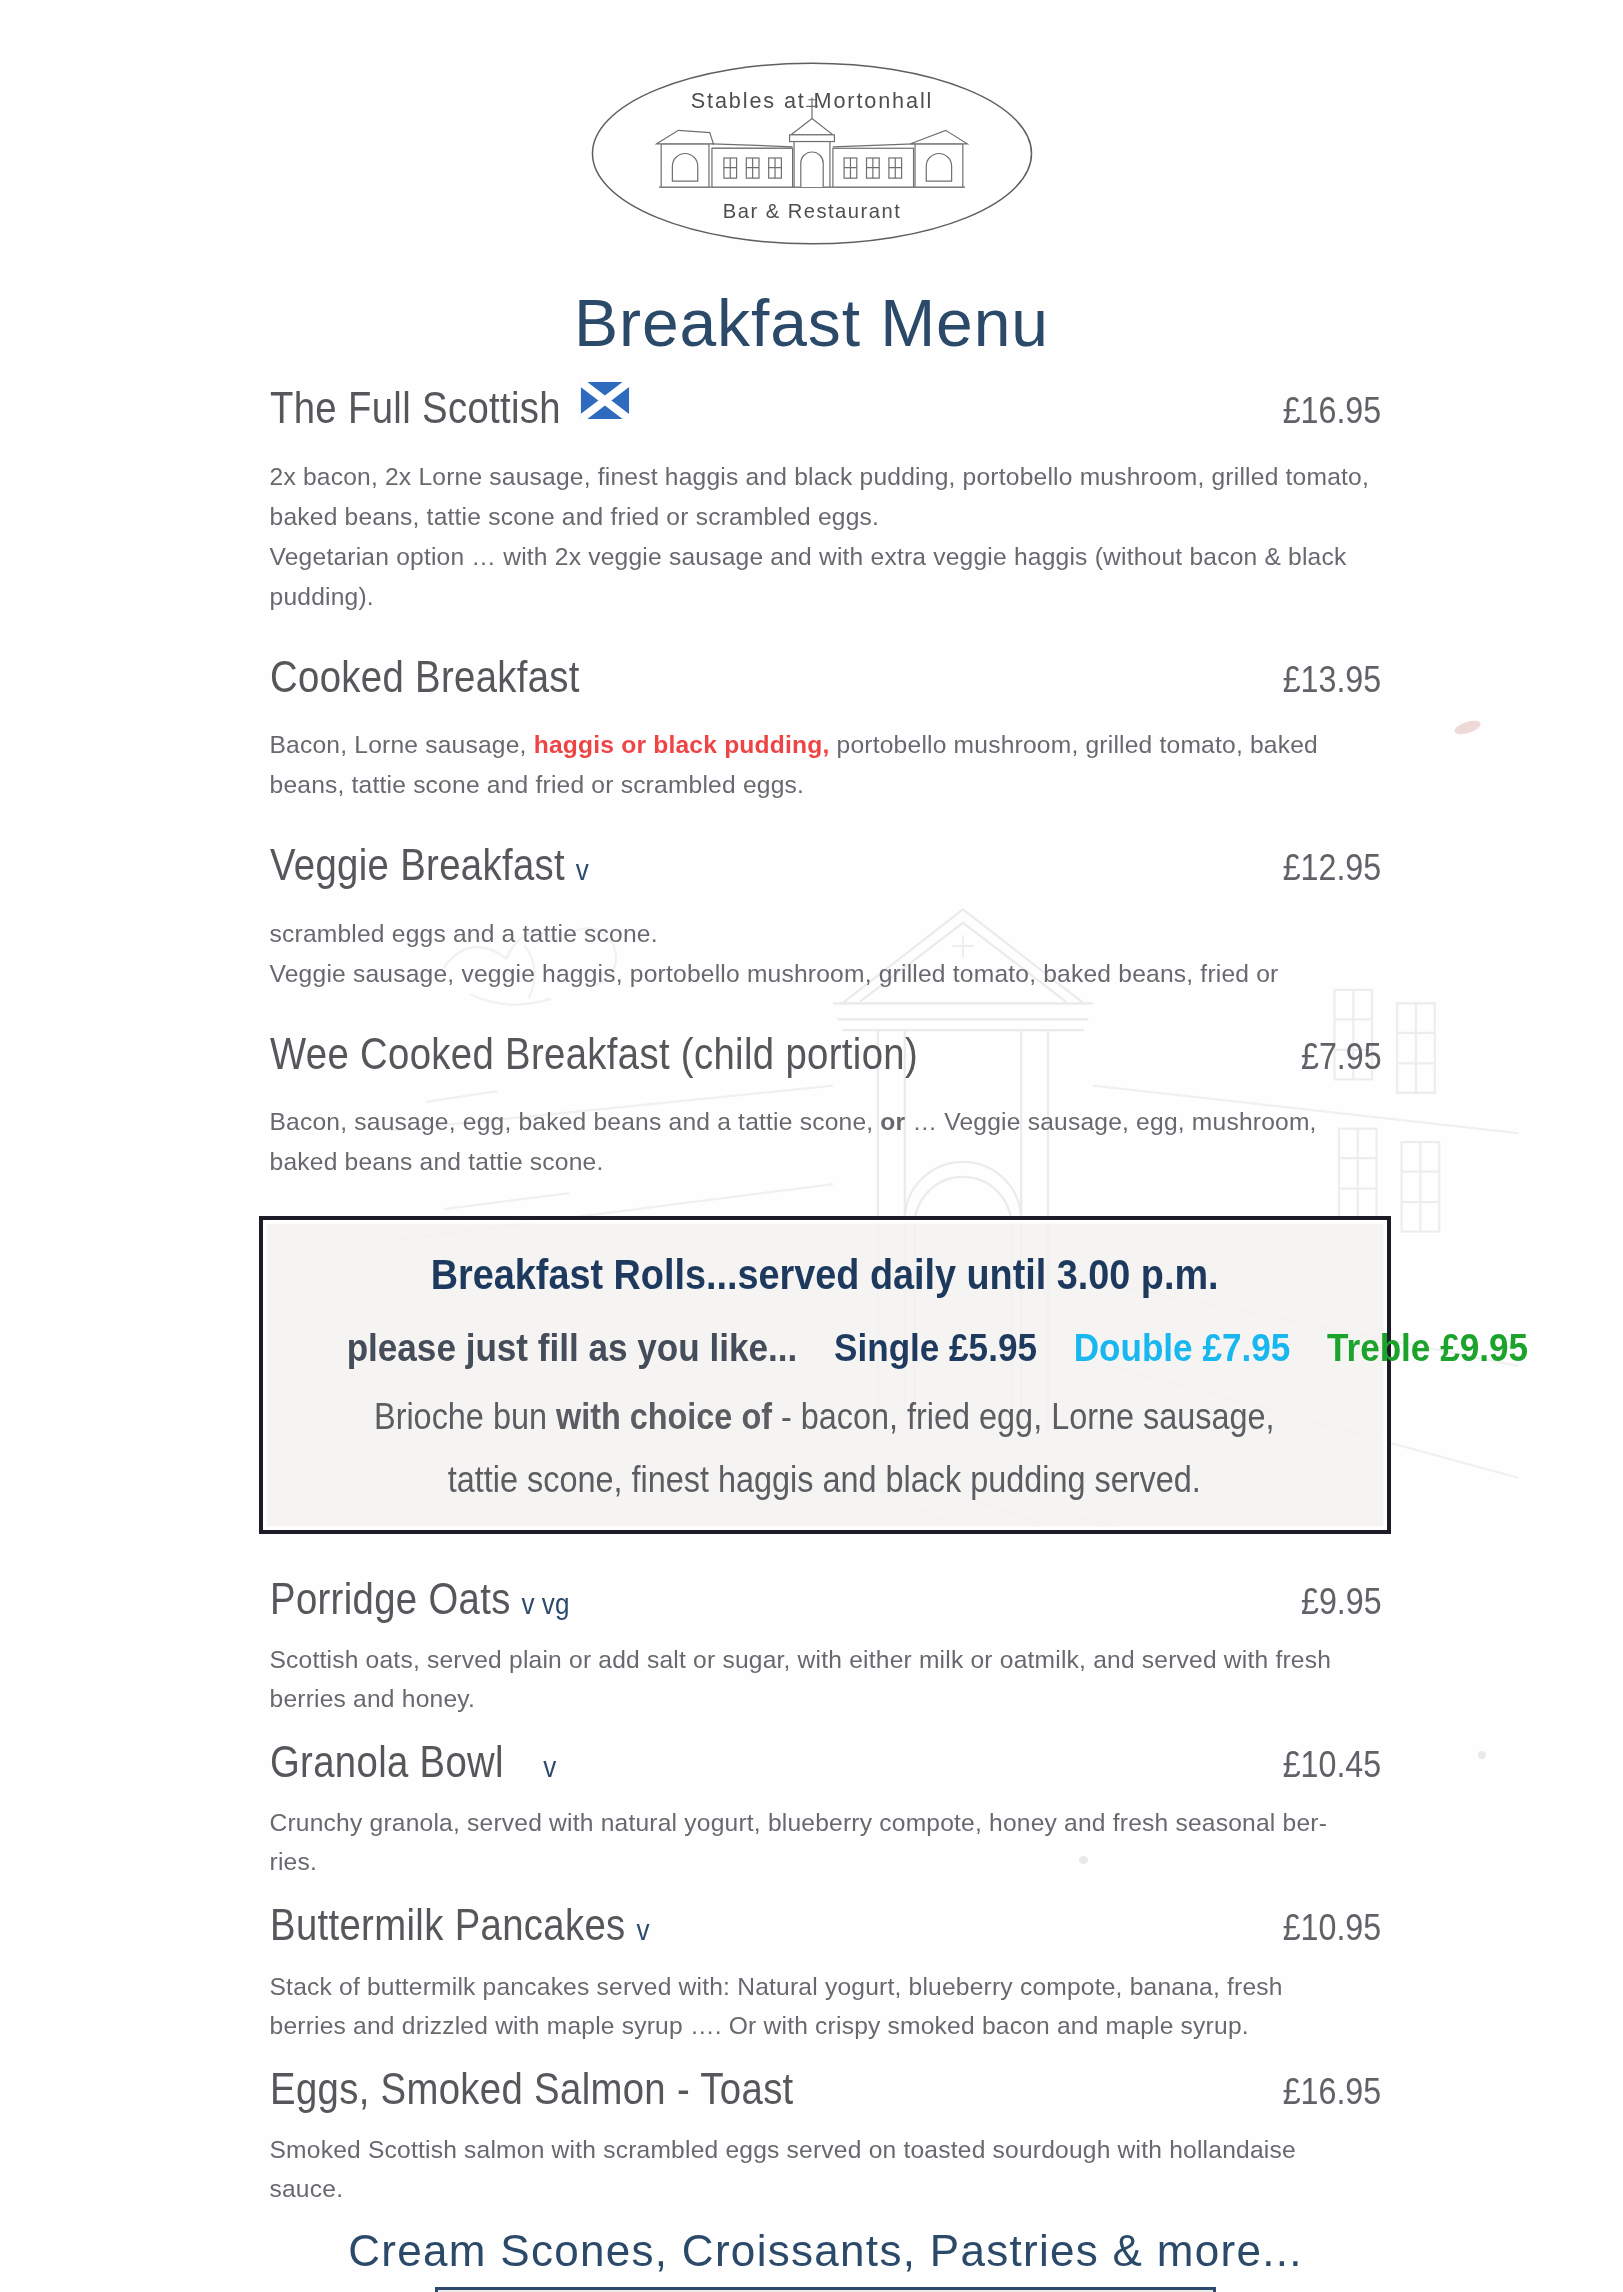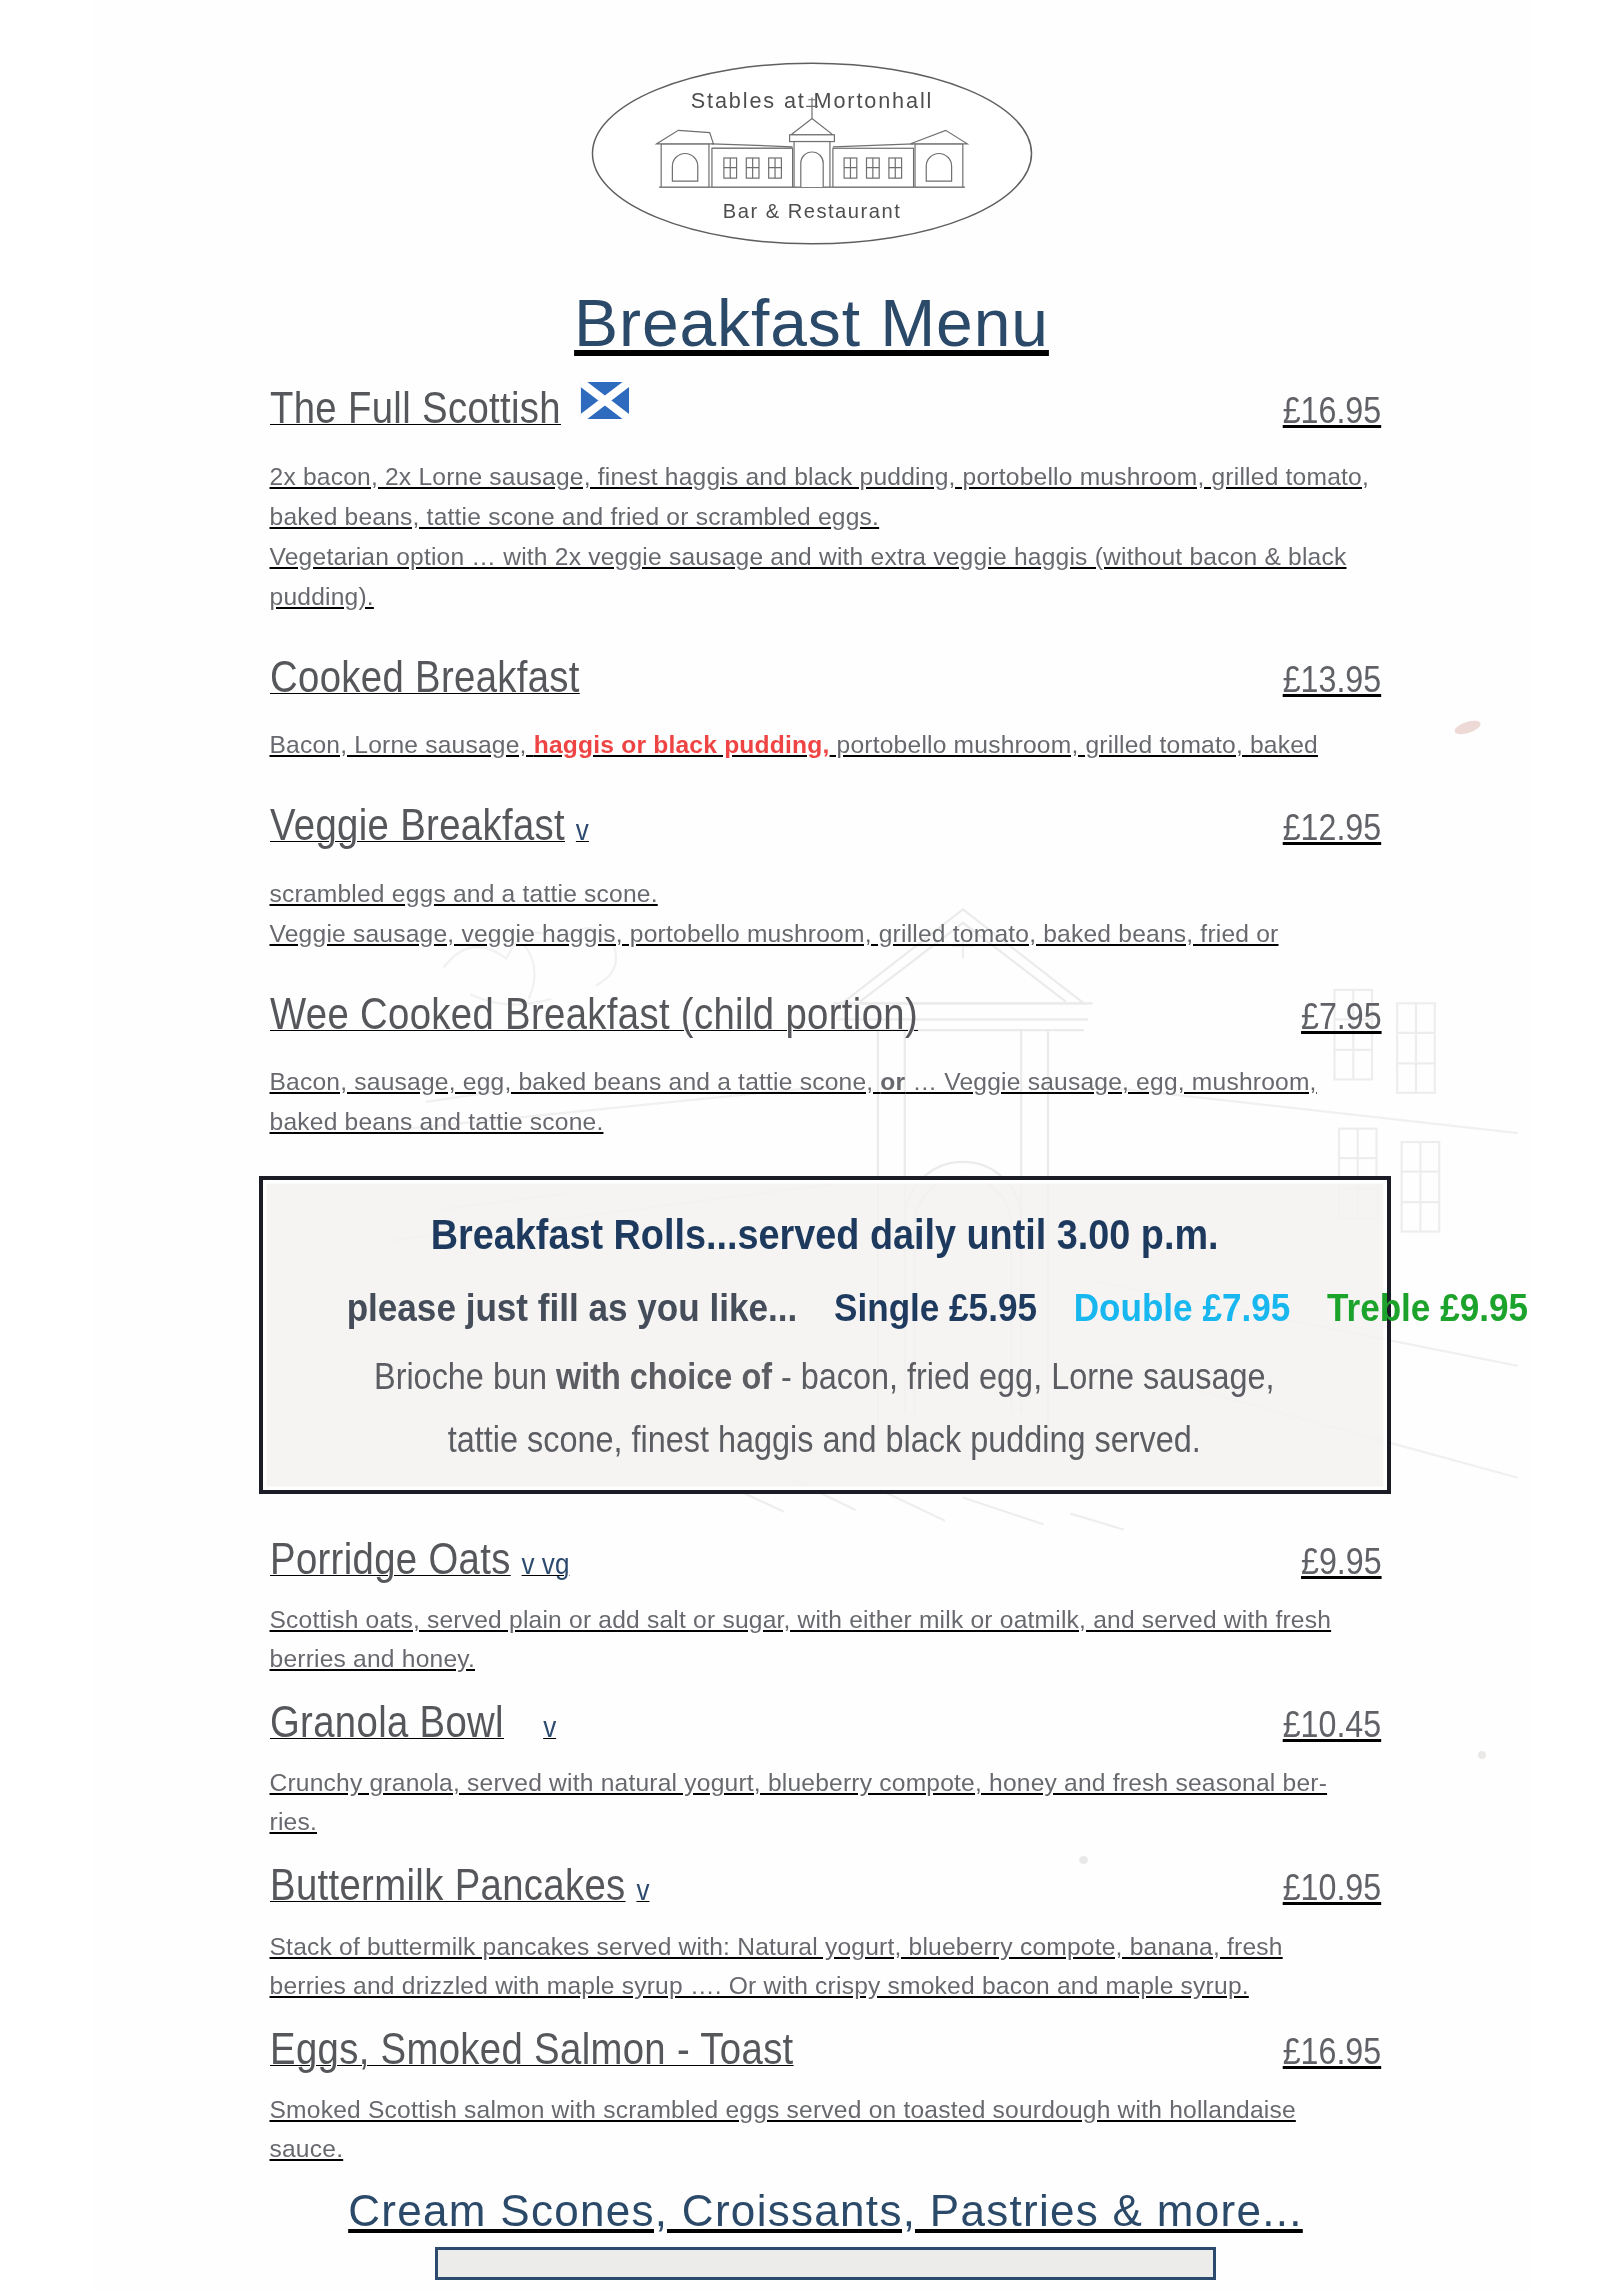"Stables at Mortonhall" .page { text-decoration: underline -> none }
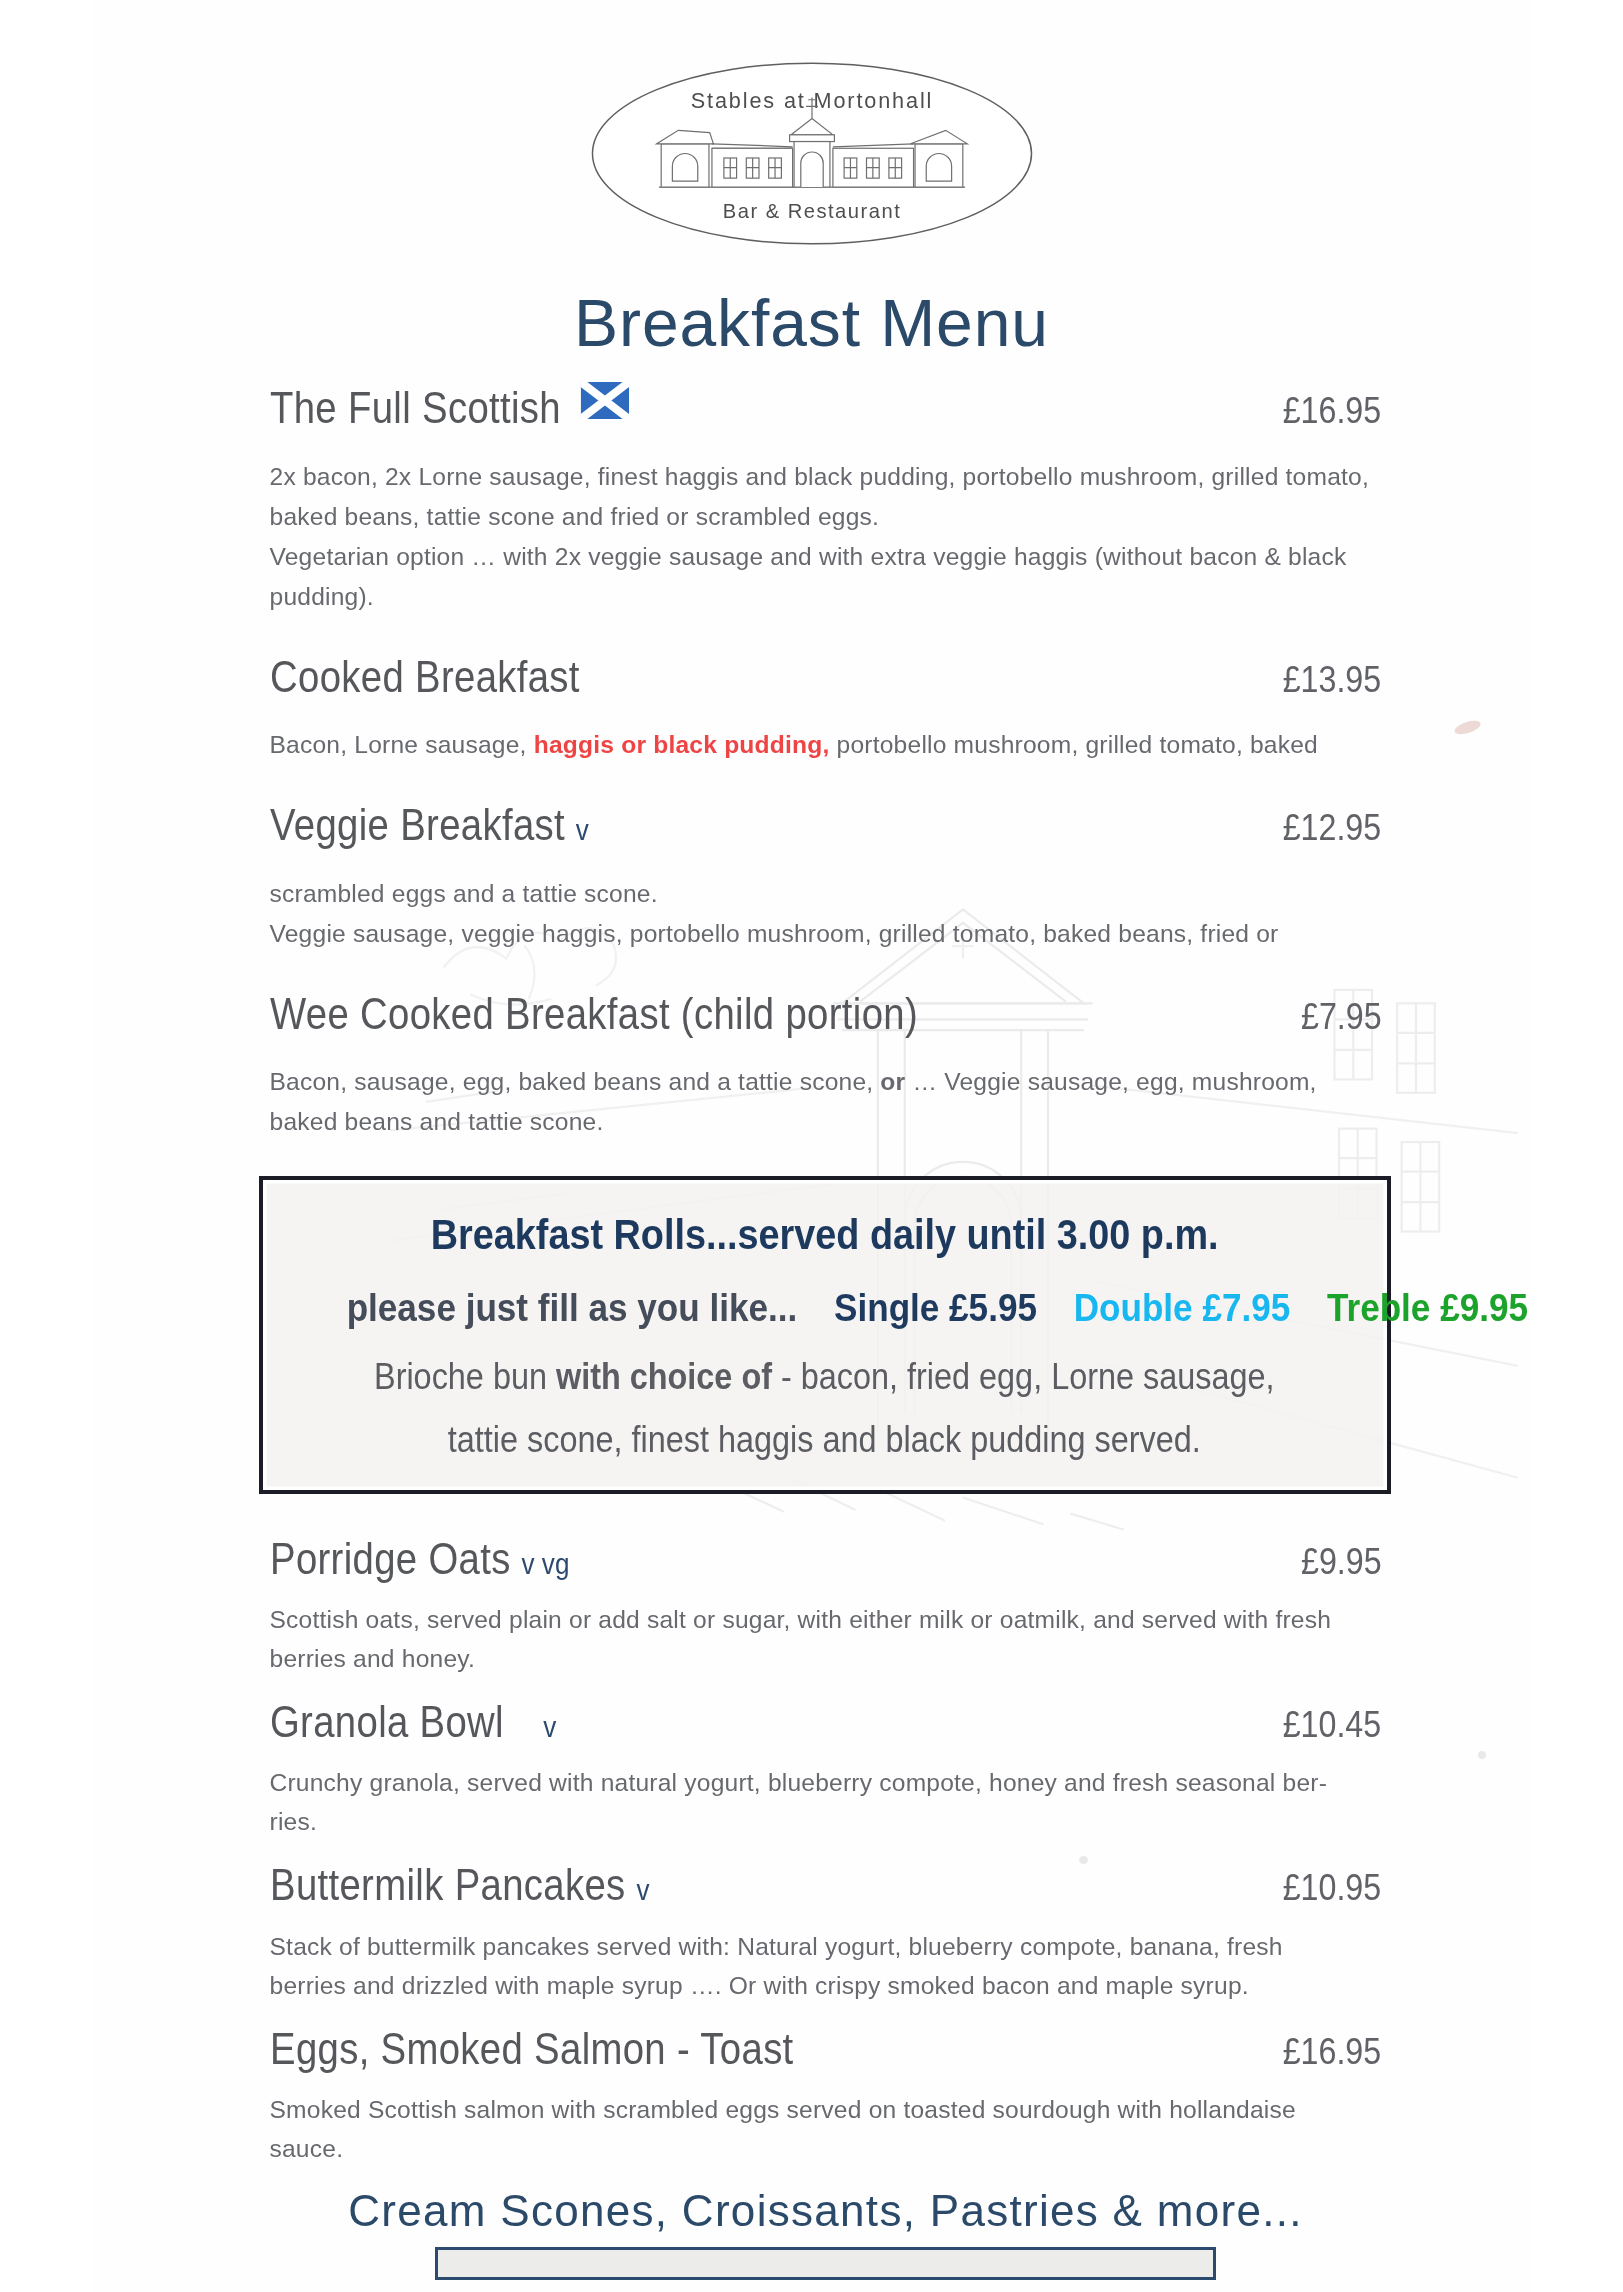"beans, tattie scone and fried" div.dline { html: none -> <div><span>beans, tattie scone and fried or scrambled eggs.</span></div> }
